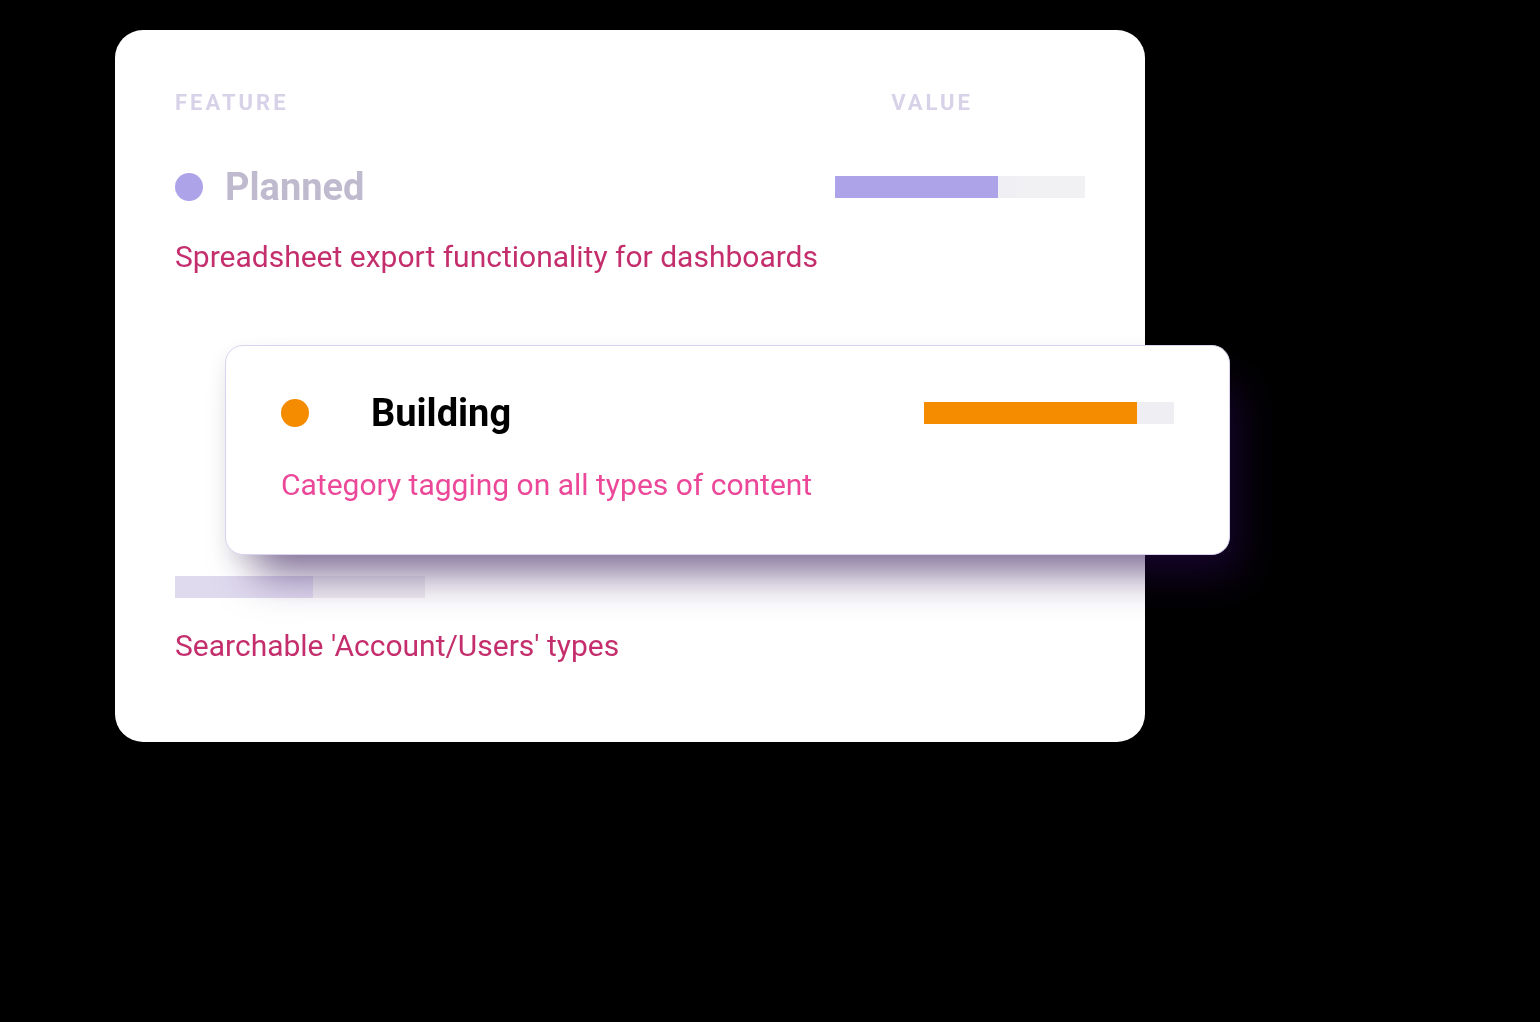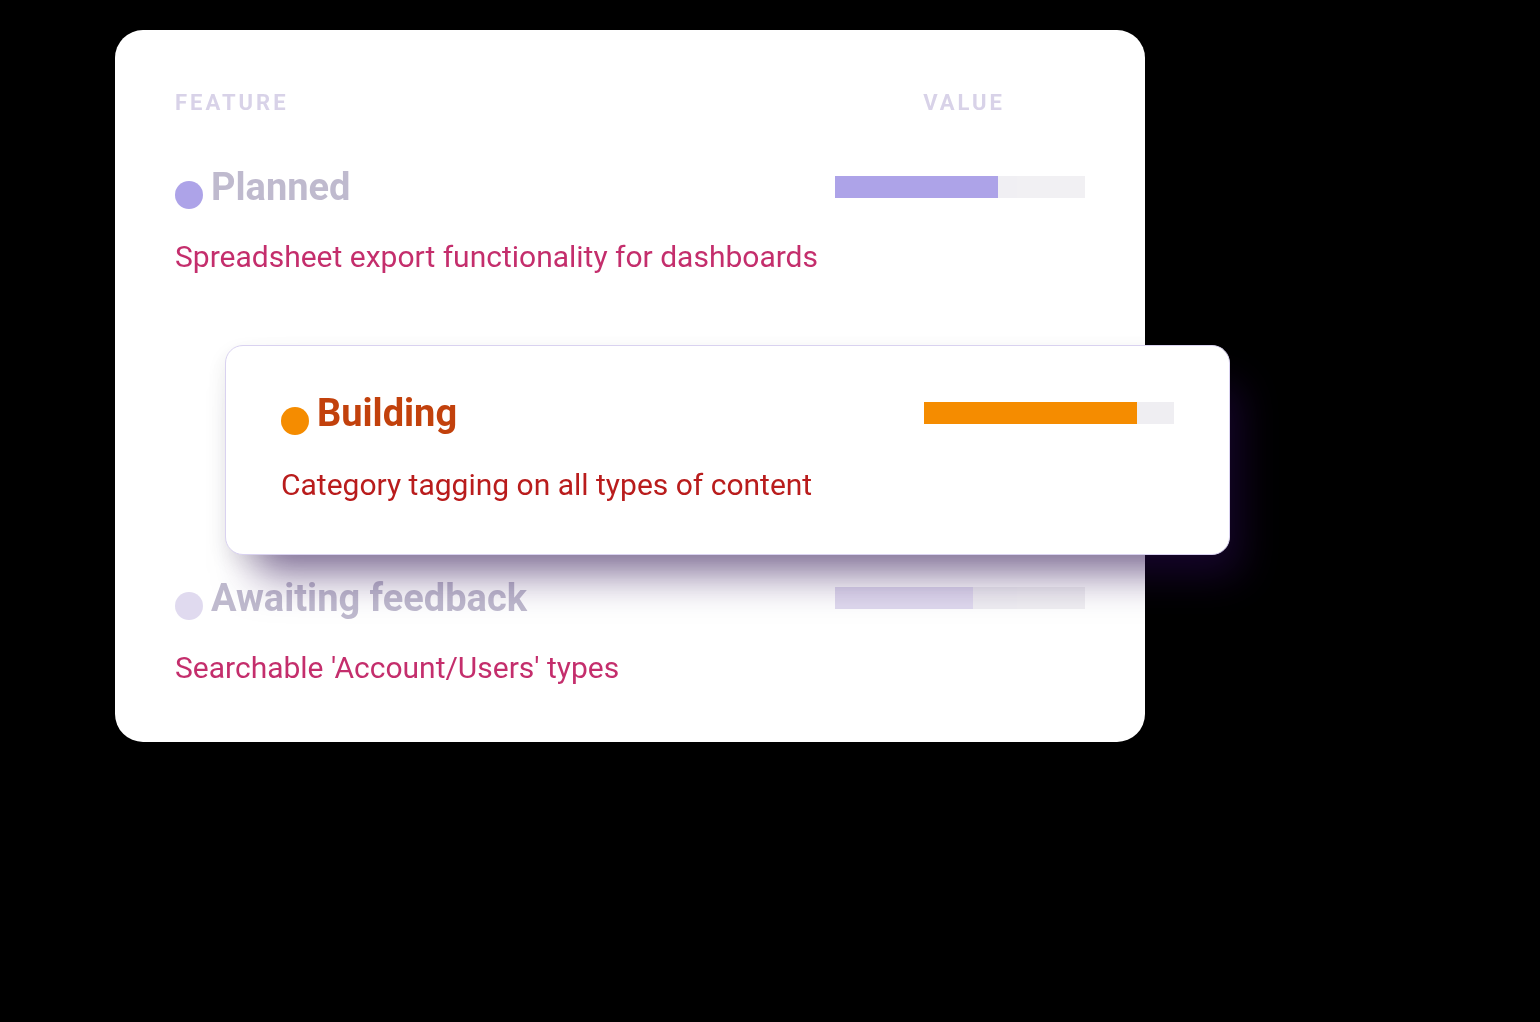"VALUE" .header-value { margin-right: 80px -> 112px }
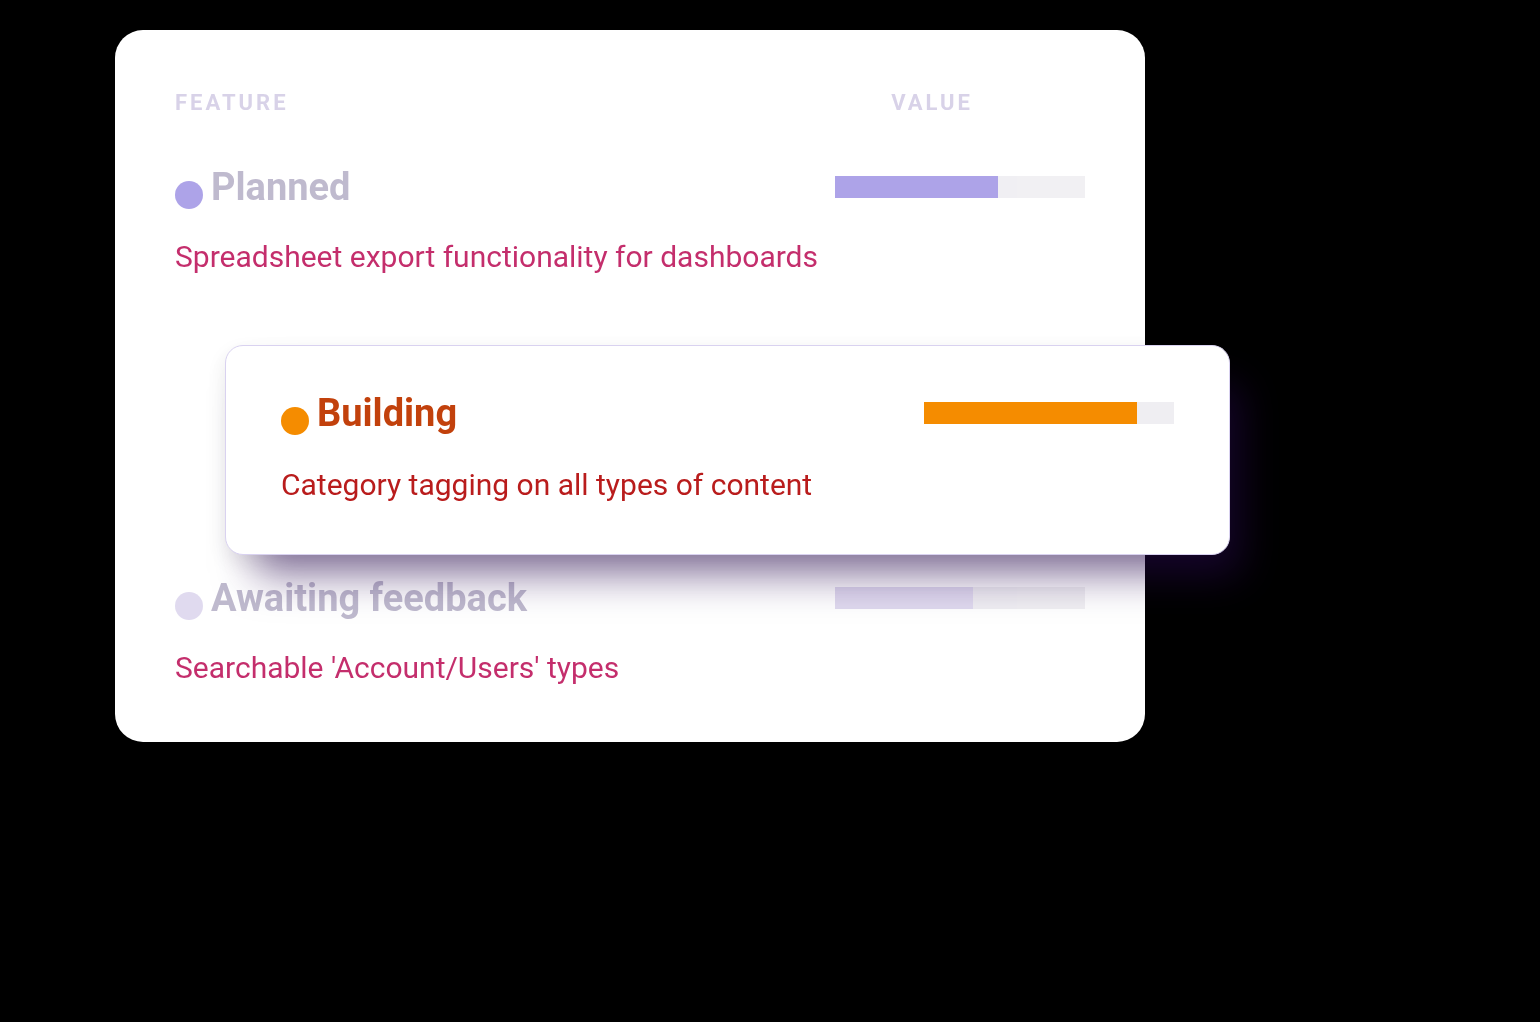"Planned" .status-group { align-items: flex-end -> center; gap: 8px -> 22px }
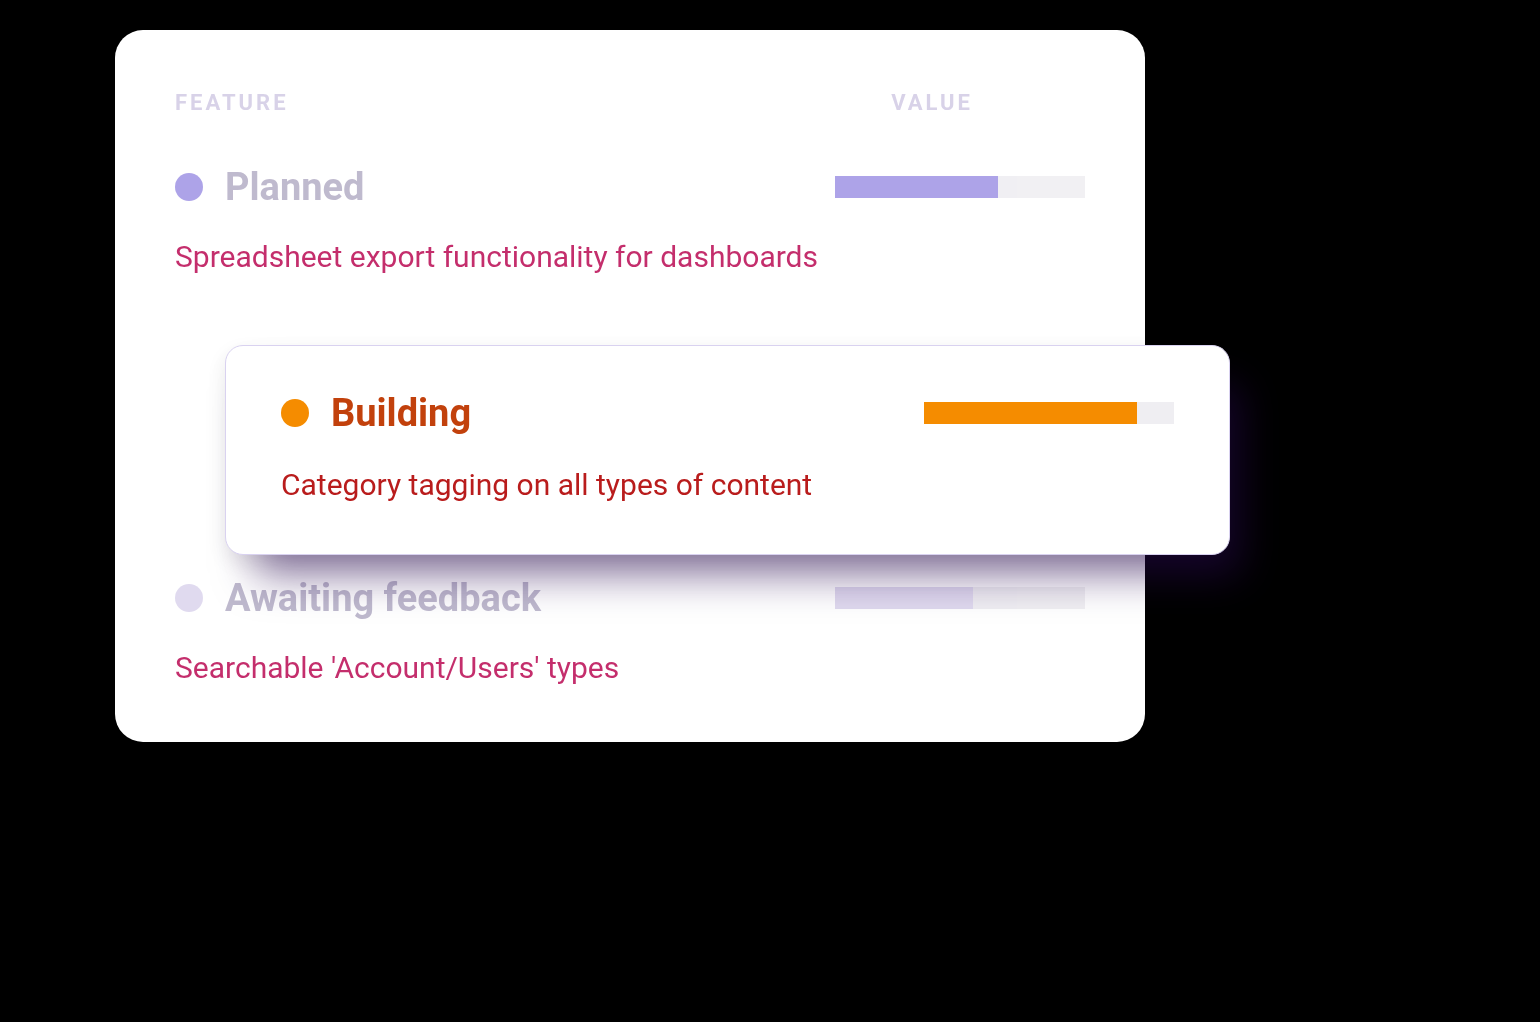"Building" .popout .status-label { color: #c2410c -> #000000; margin-left: none -> 40px }
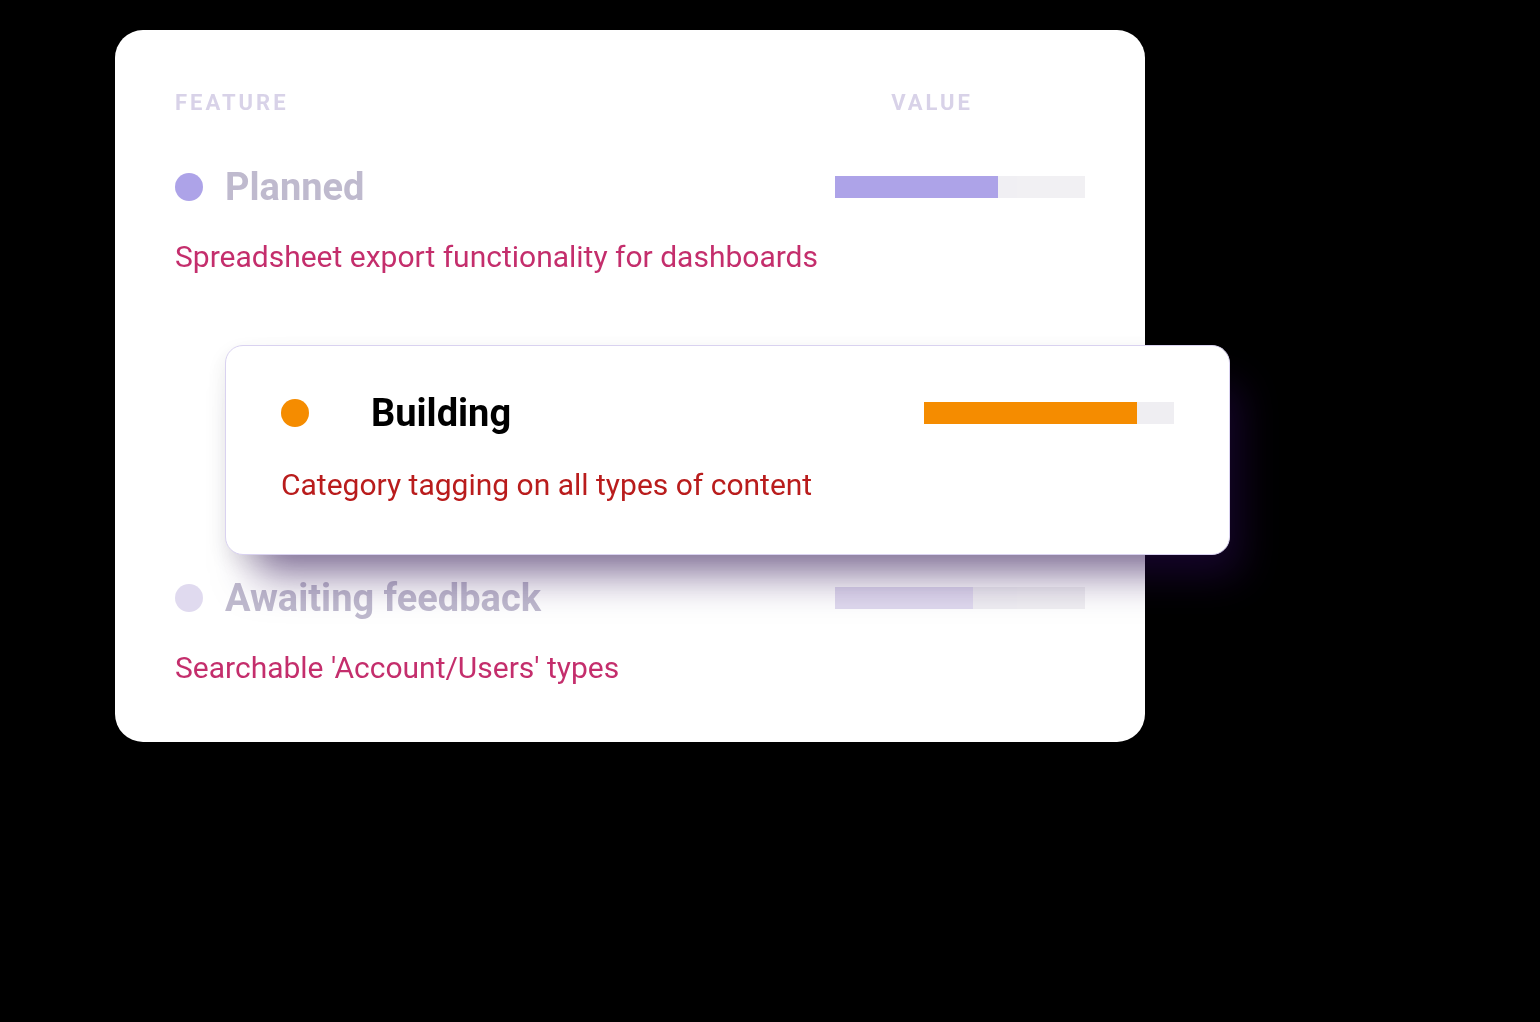"Category tagging on all types" .popout .row-desc { color: #b91c1c -> #ec4899 }
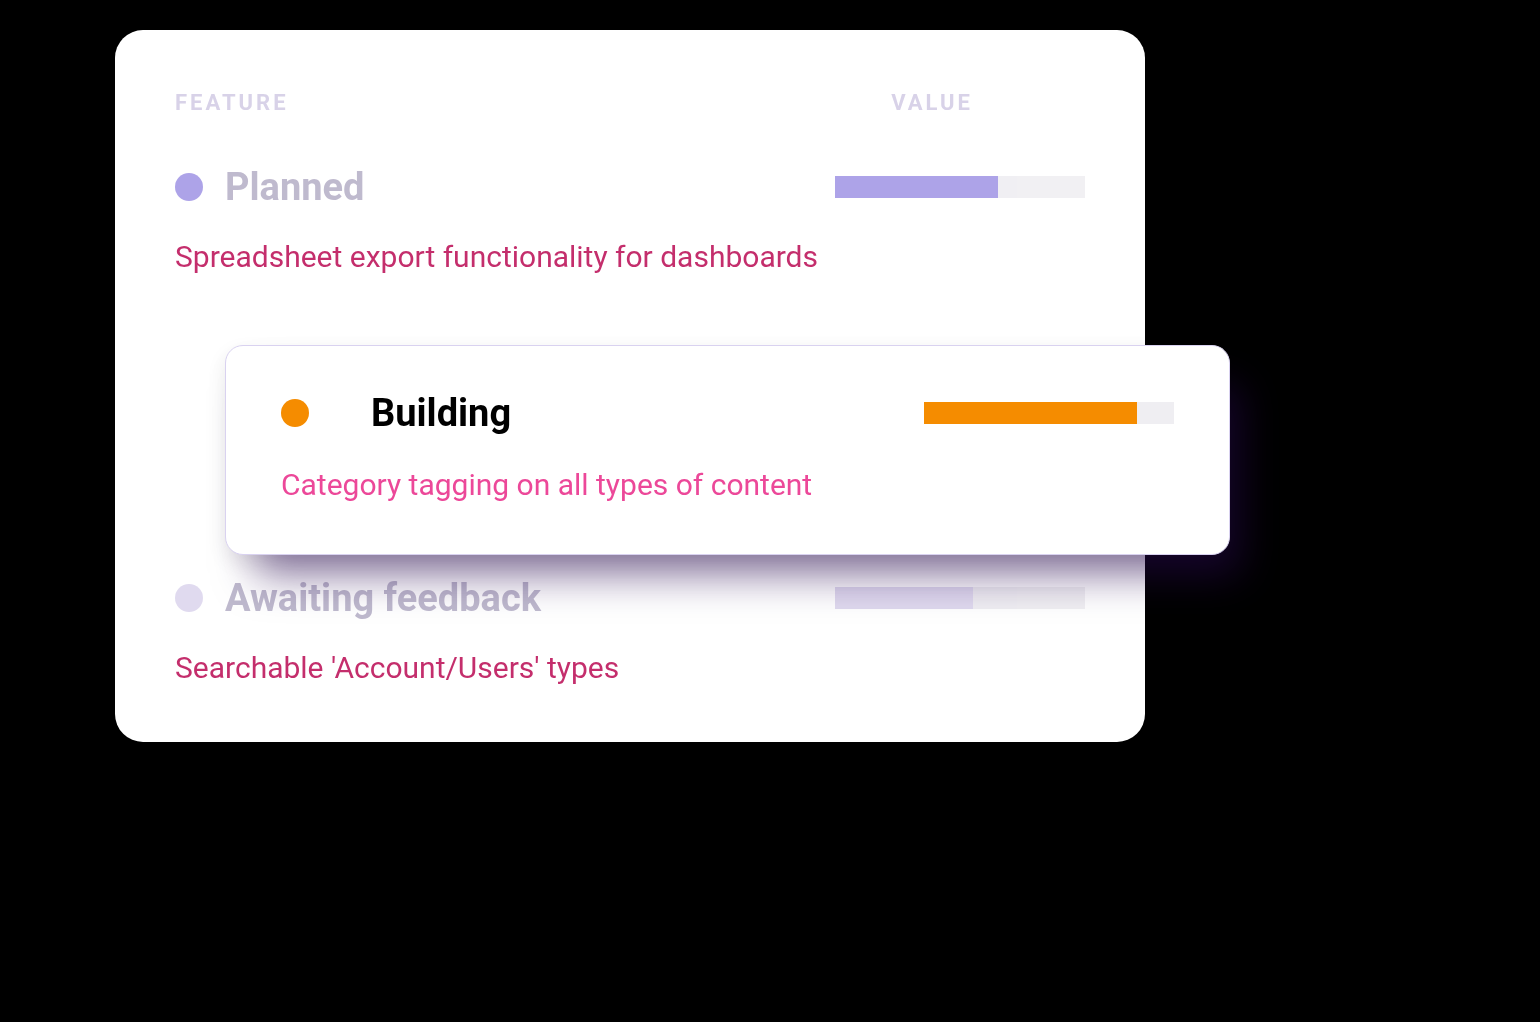"Awaiting feedback" div.status-group { html: <div> <span></span> <span>Awaiting feedback</span> </div> -> none }
